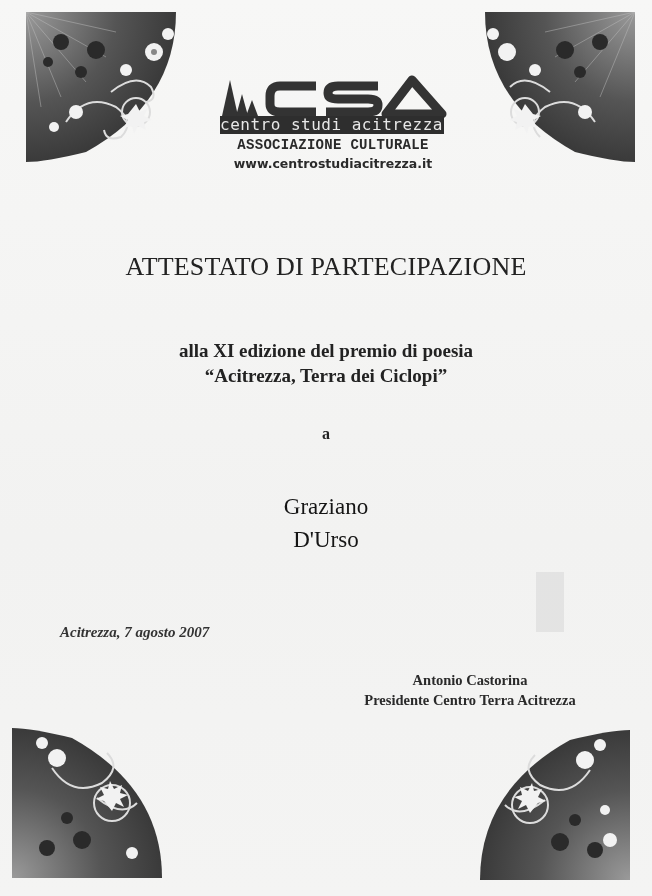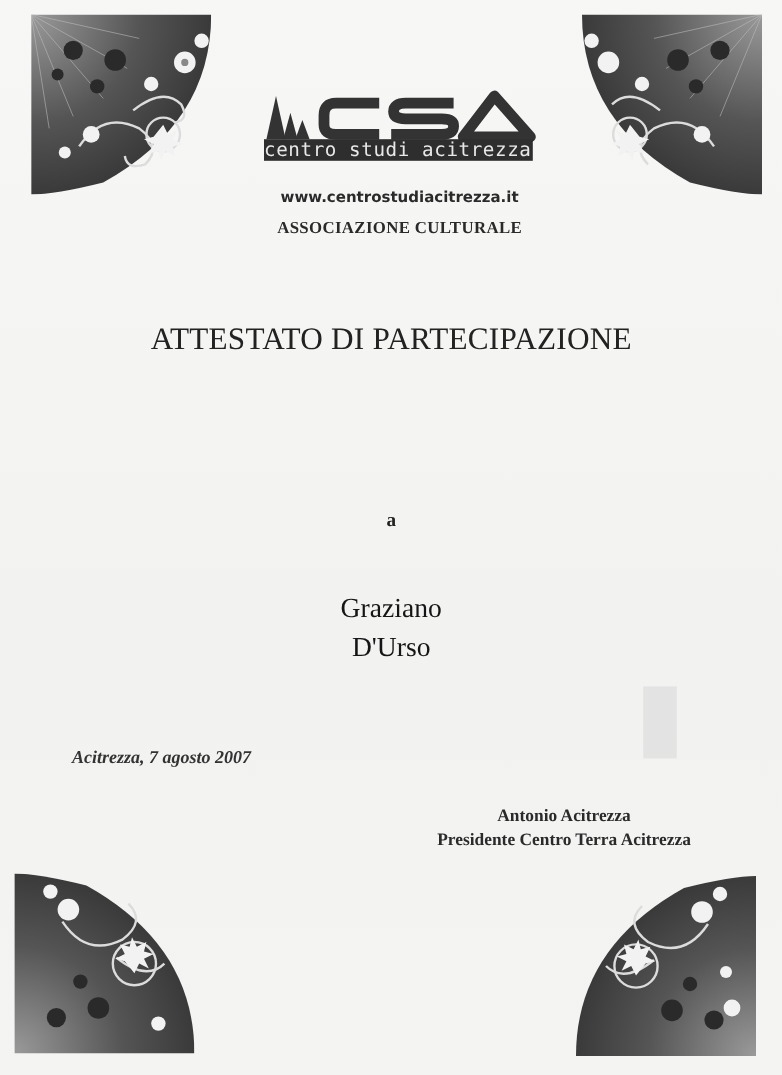"ASSOCIAZIONE CULTURALE" .logo-sub { font-family: Liberation Serif, serif -> Liberation Mono, monospace; margin-top: 46px -> none }
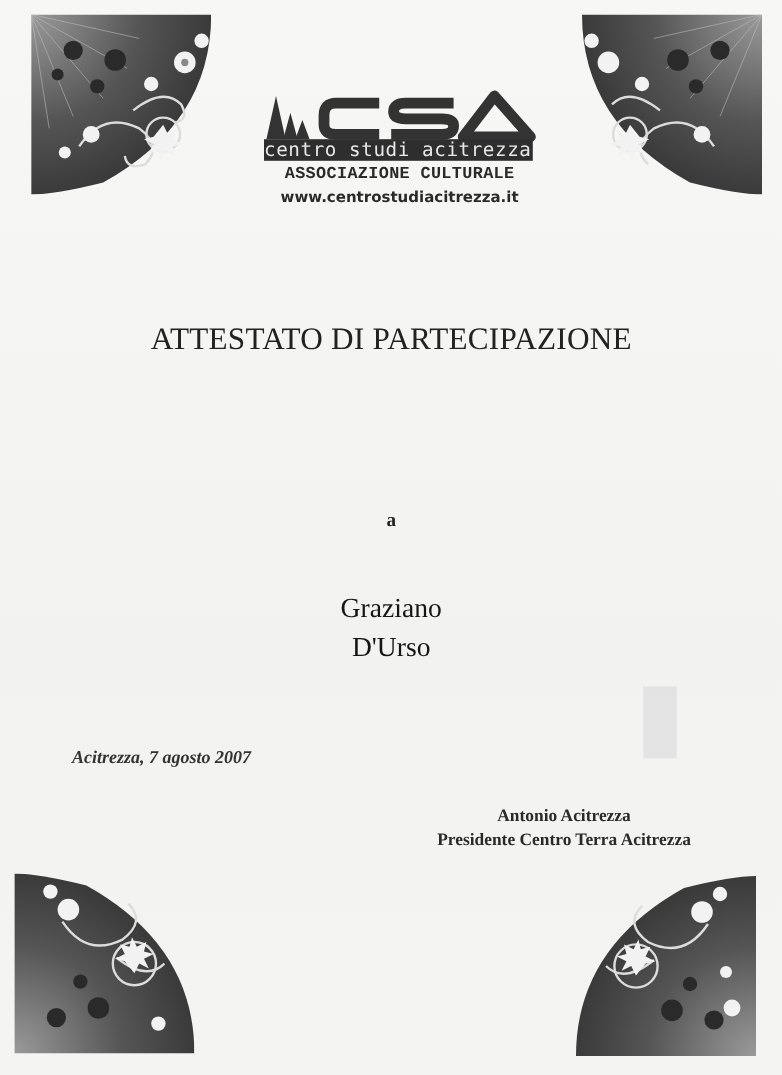"ATTESTATO DI PARTECIPAZIONE" .title { top: 268px -> 252px }
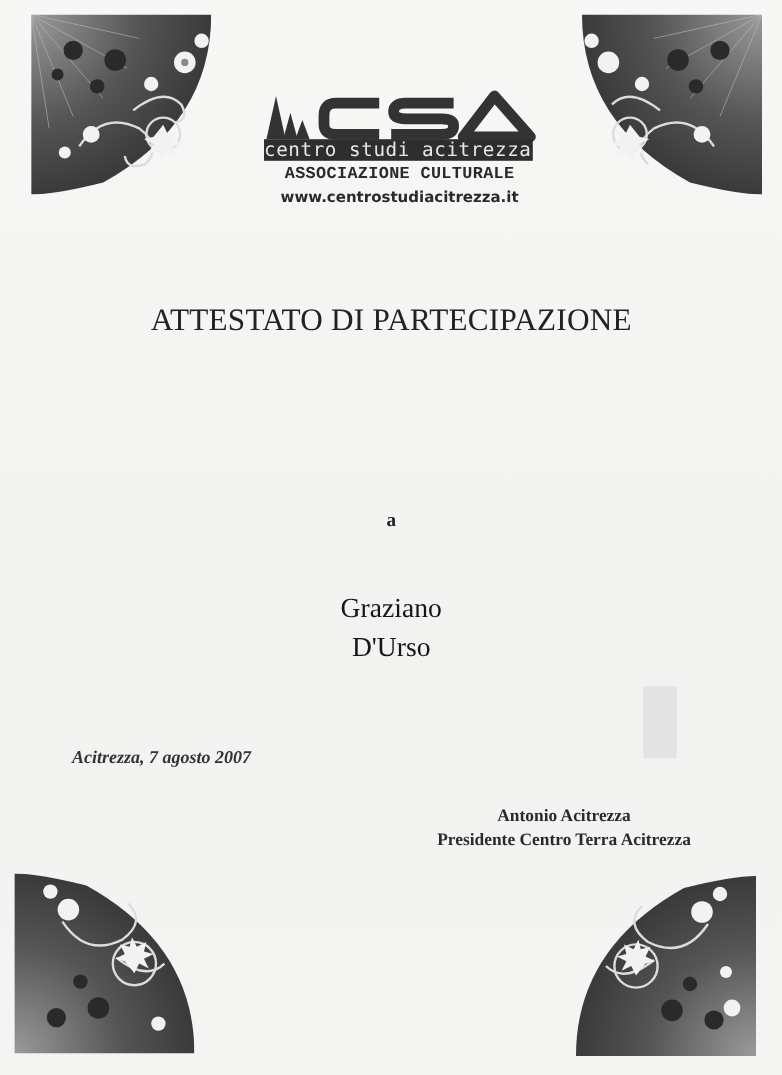"alla XI edizione del premio" div.subtitle { html: none -> <div> <div>alla XI edizione del premio di poesia</div> <div>“Acitrezza, Terra dei Ciclopi”</div> </div> }
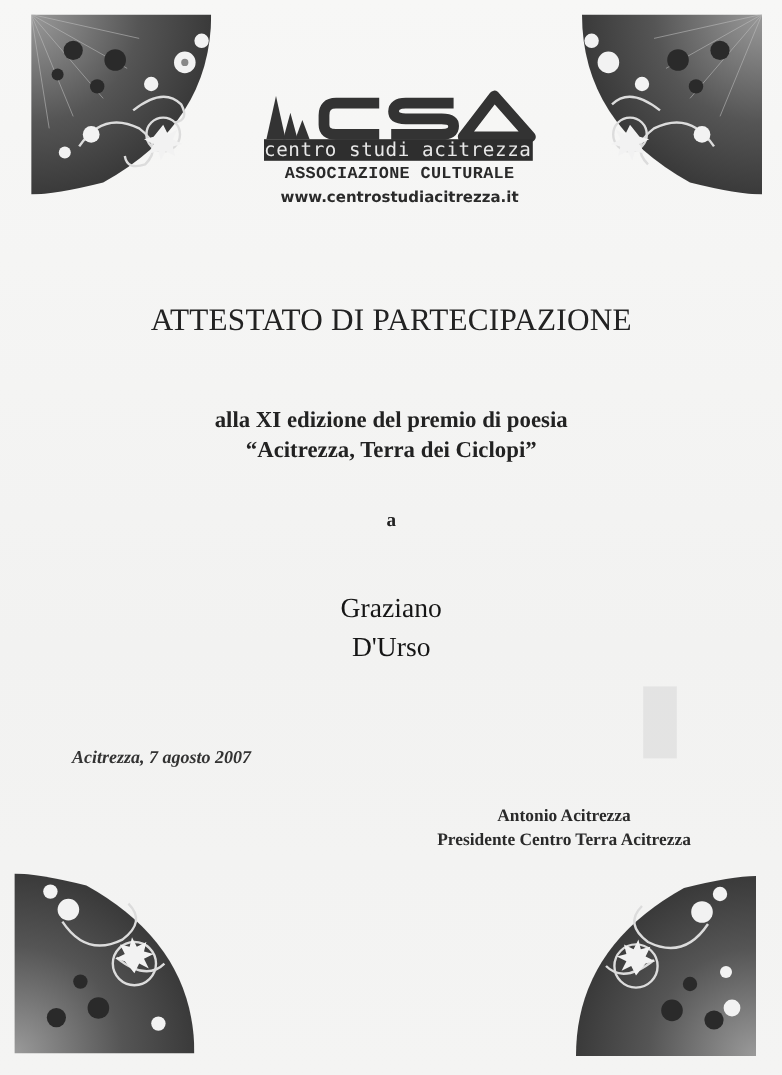"Antonio Acitrezza" div { text: Acitrezza -> Castorina }
